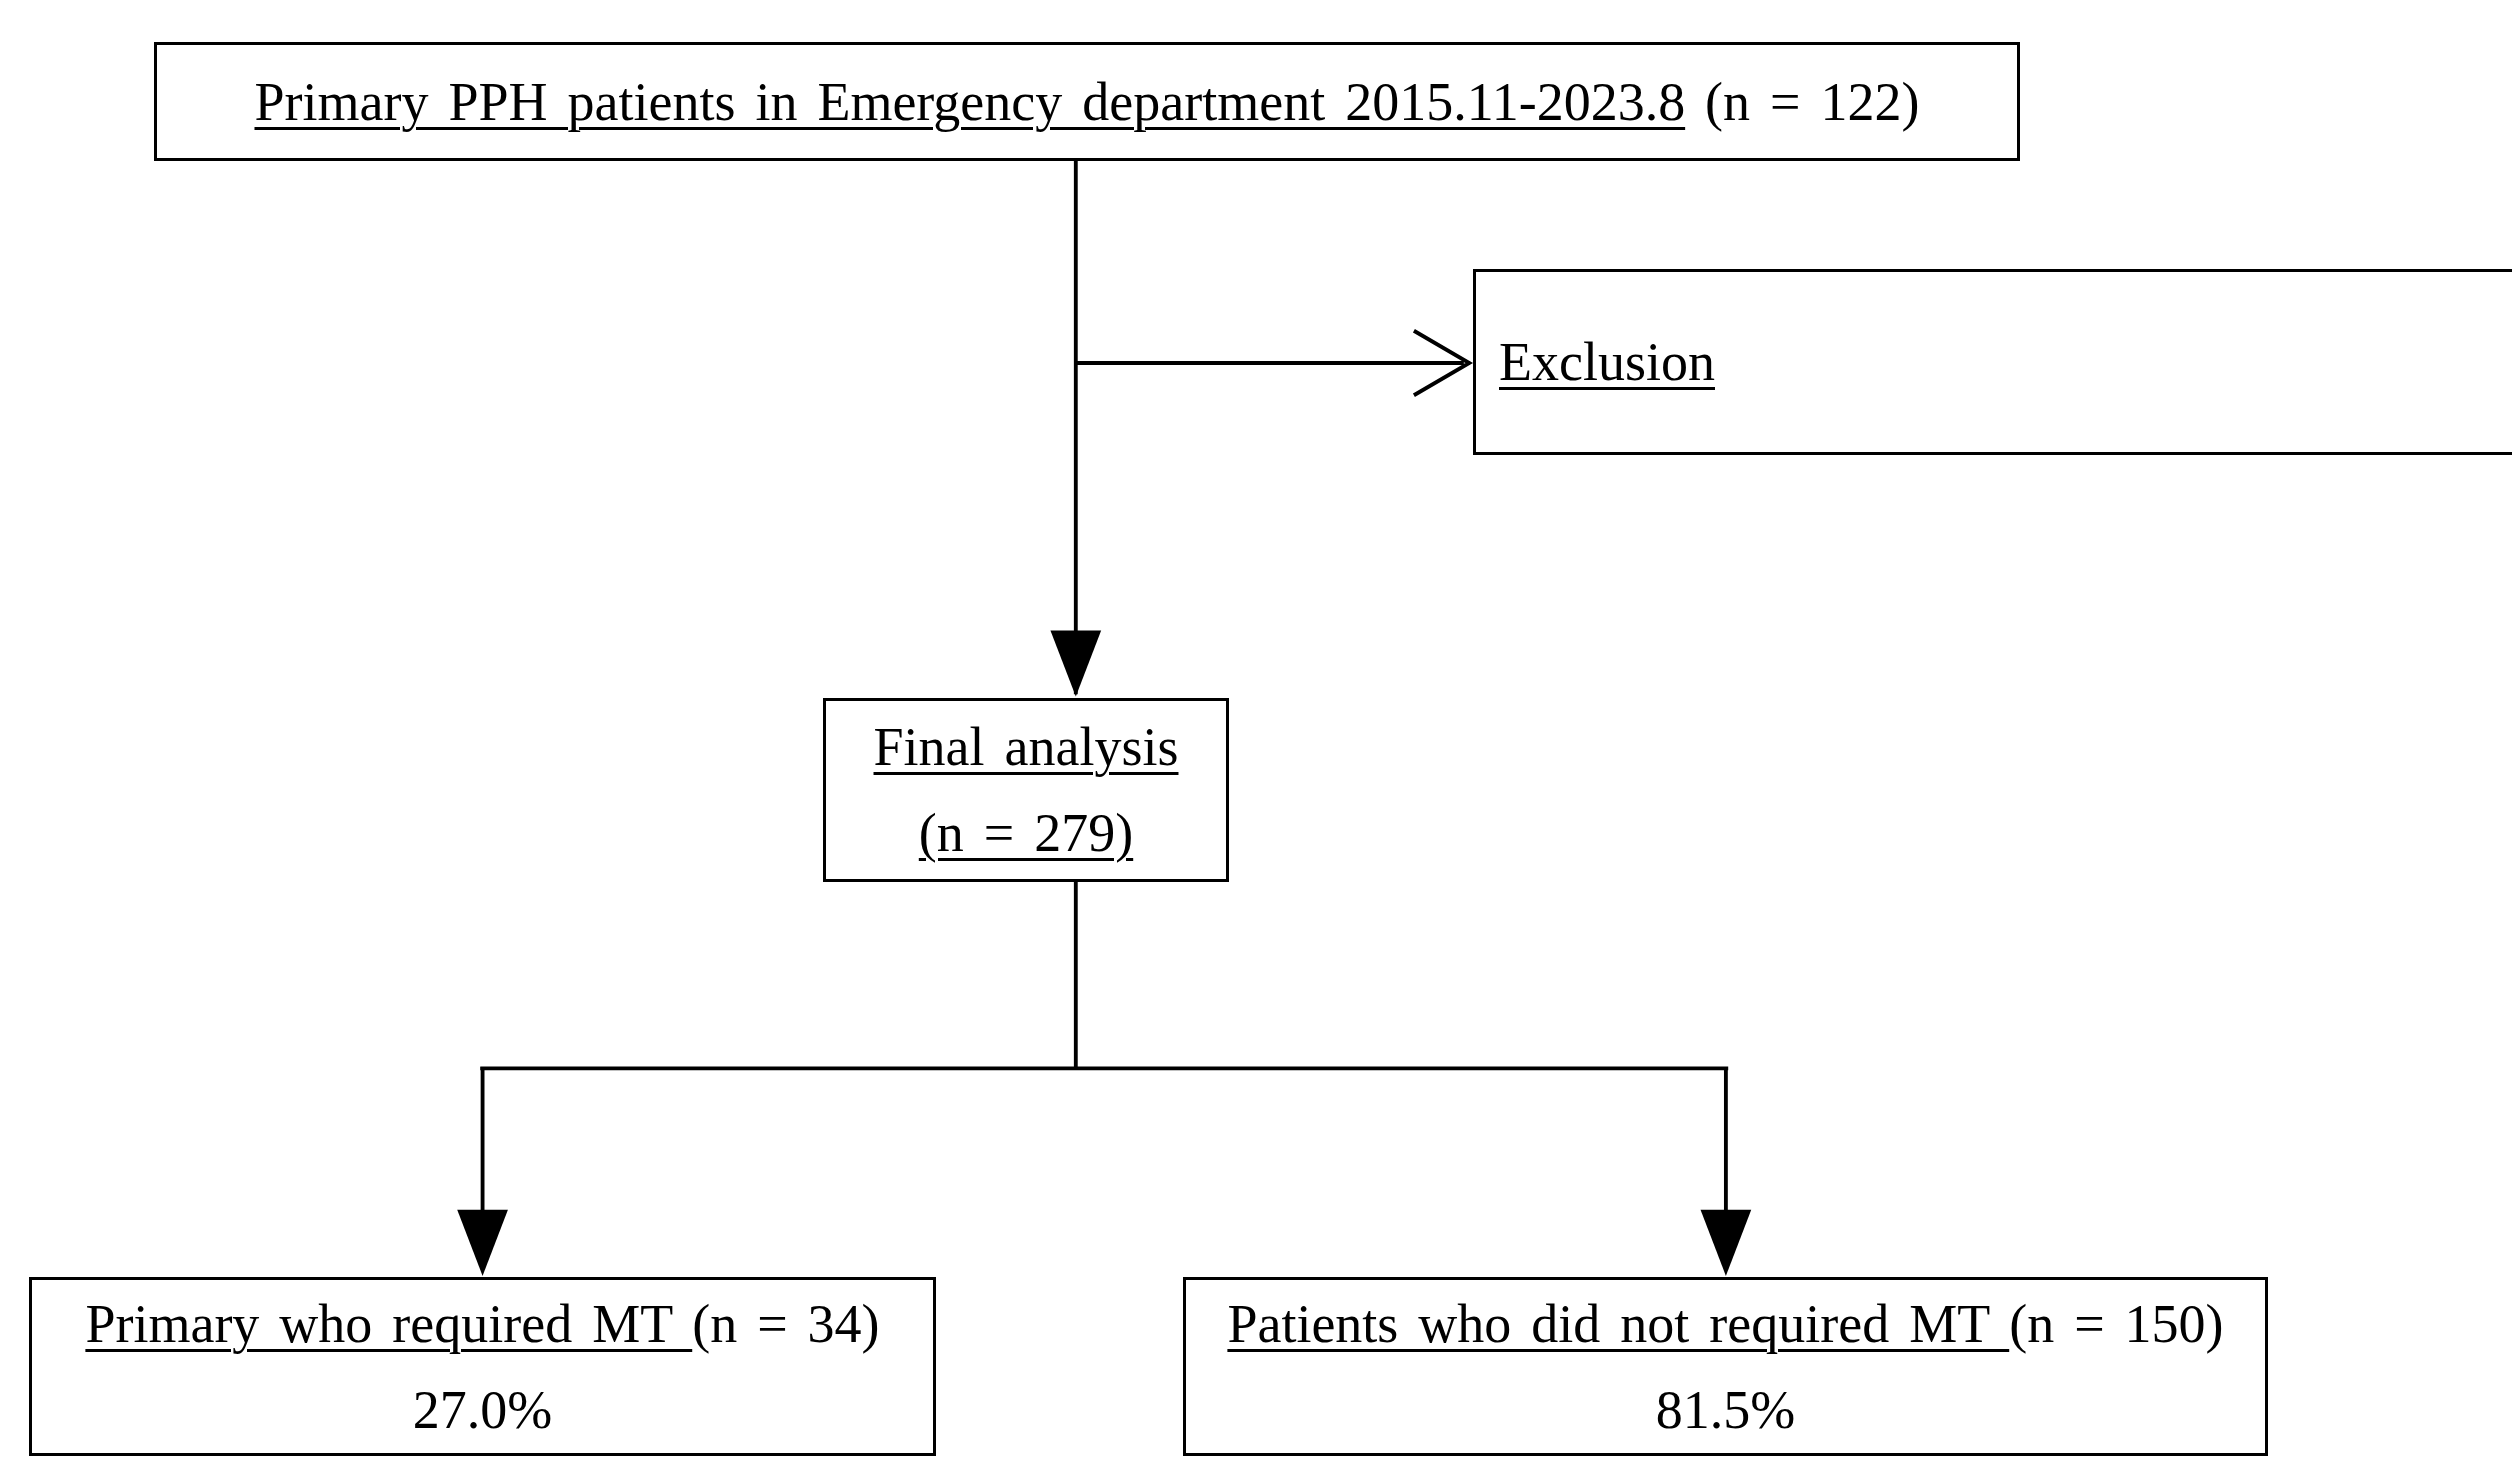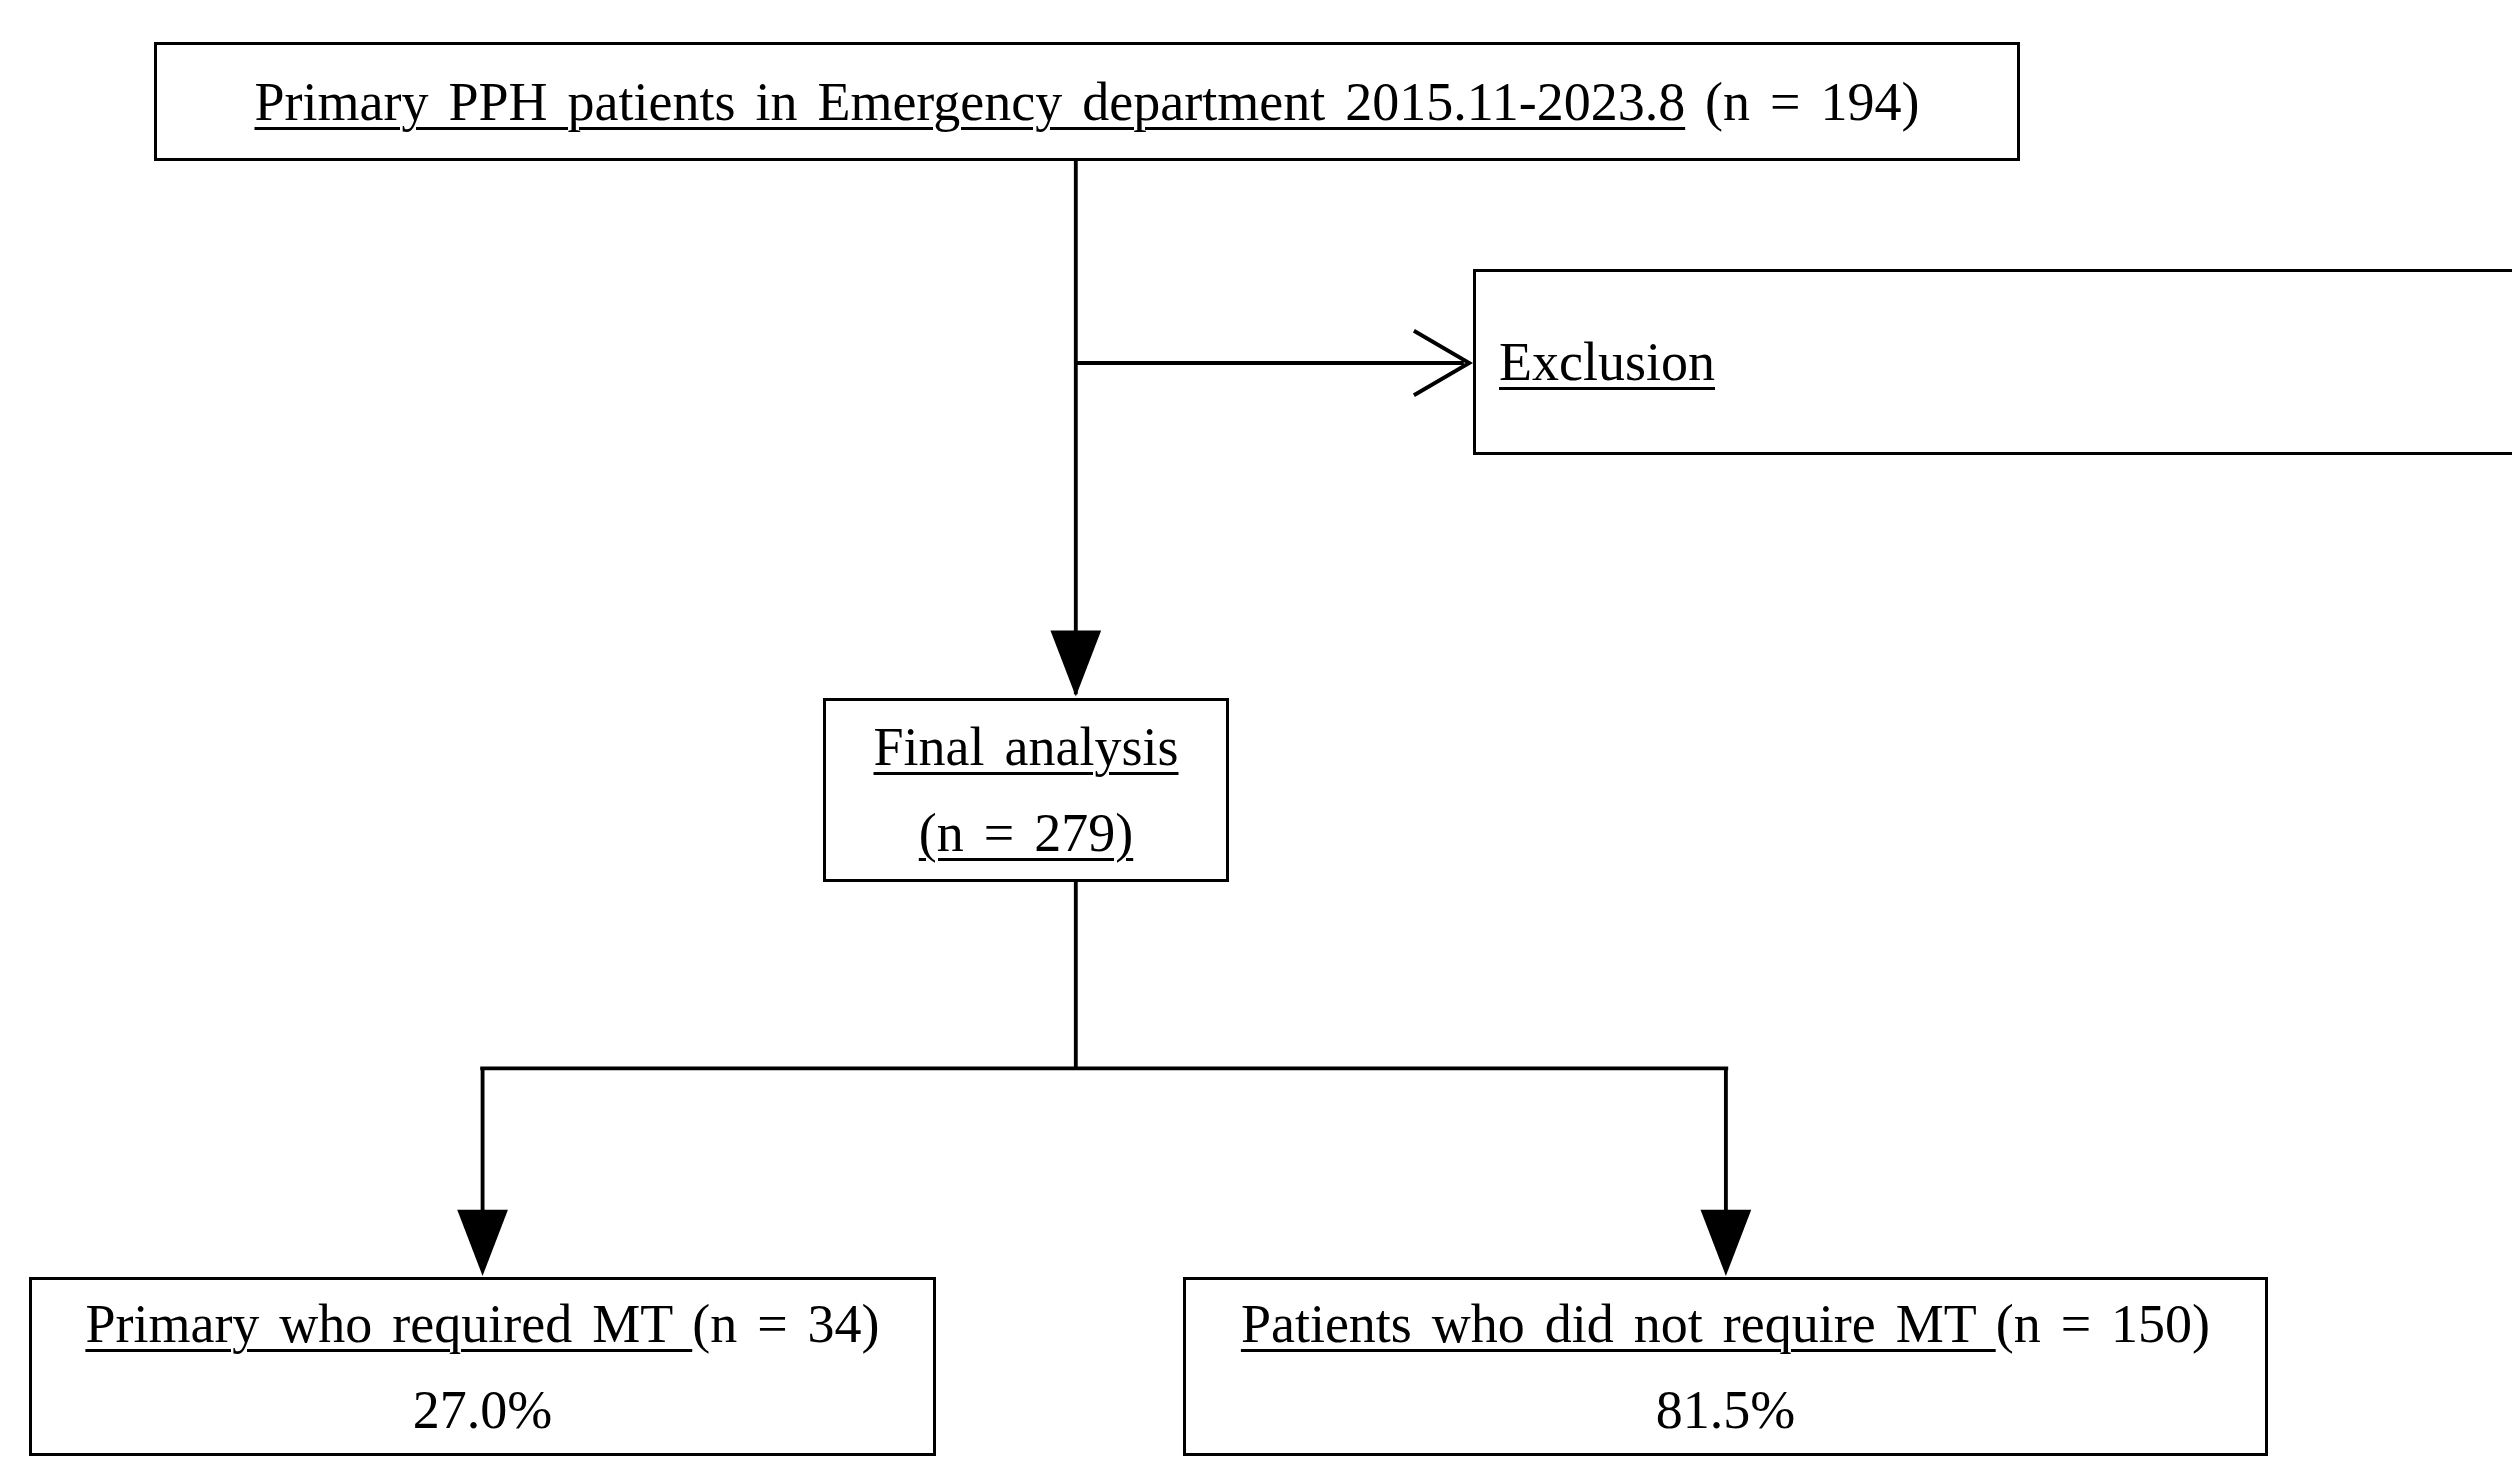"(n = 194)" span { text: 194 -> 122 }
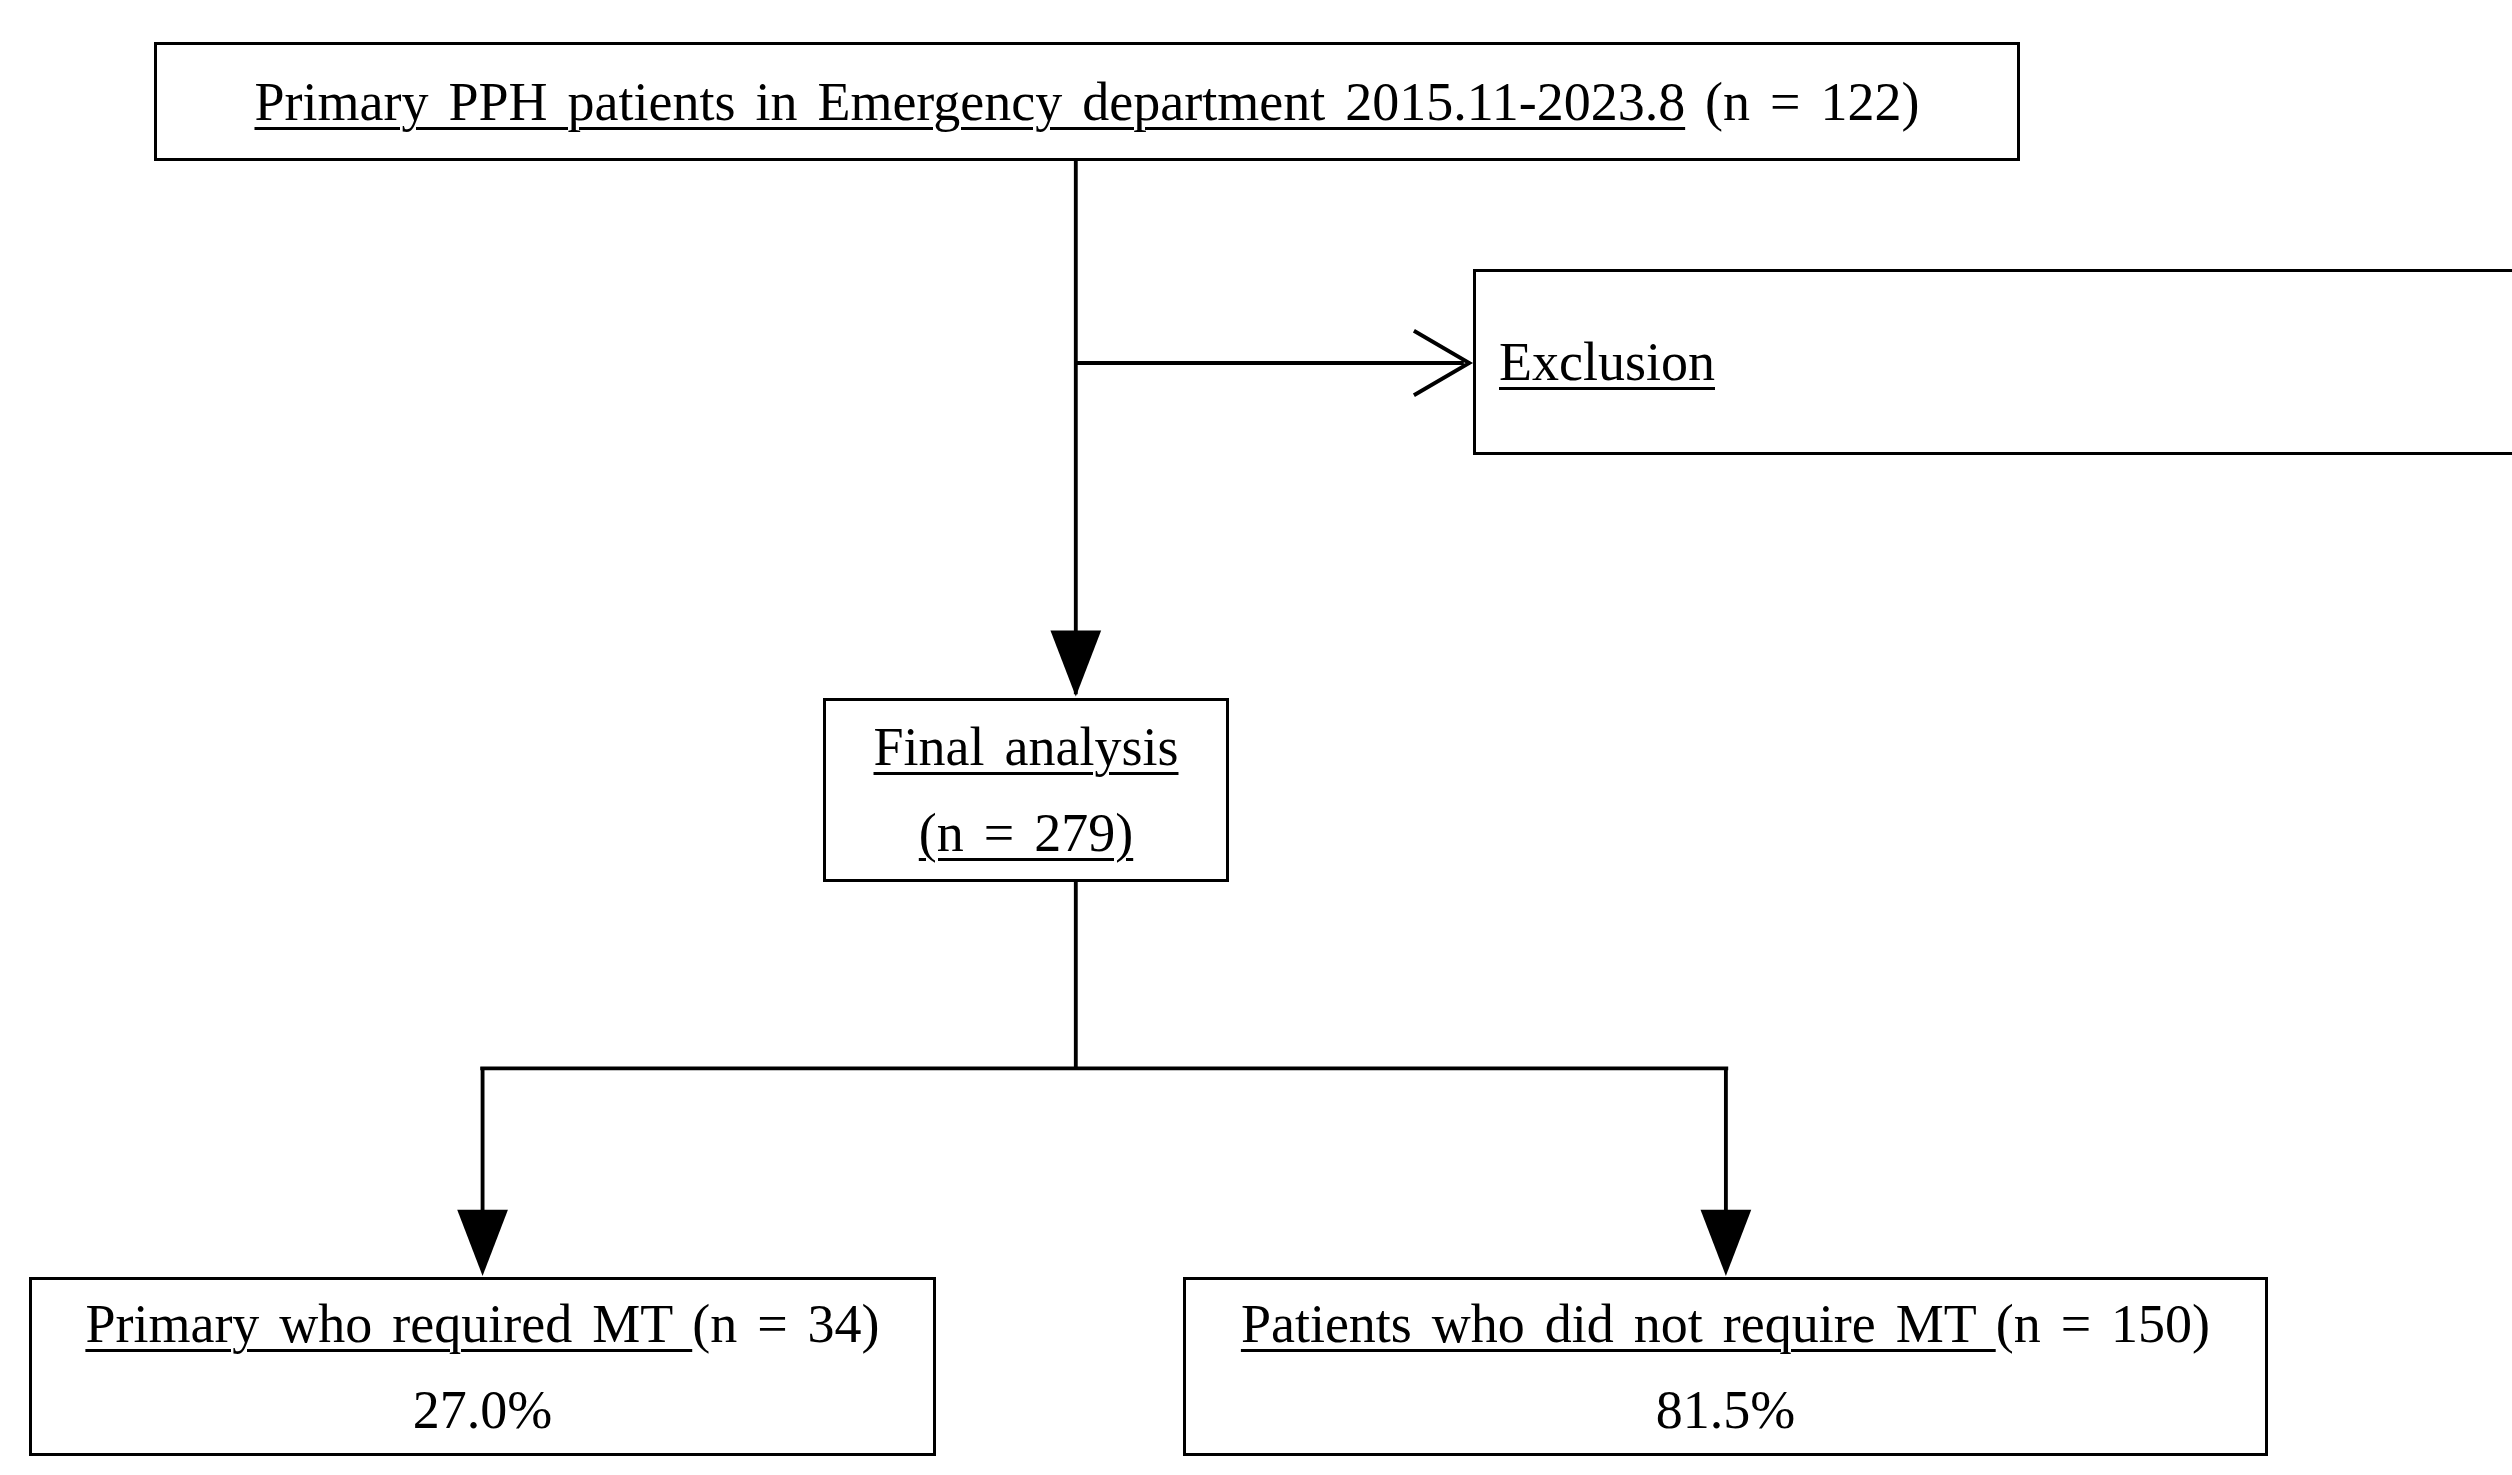"Patients who did not require" span.u { text: require -> required }
